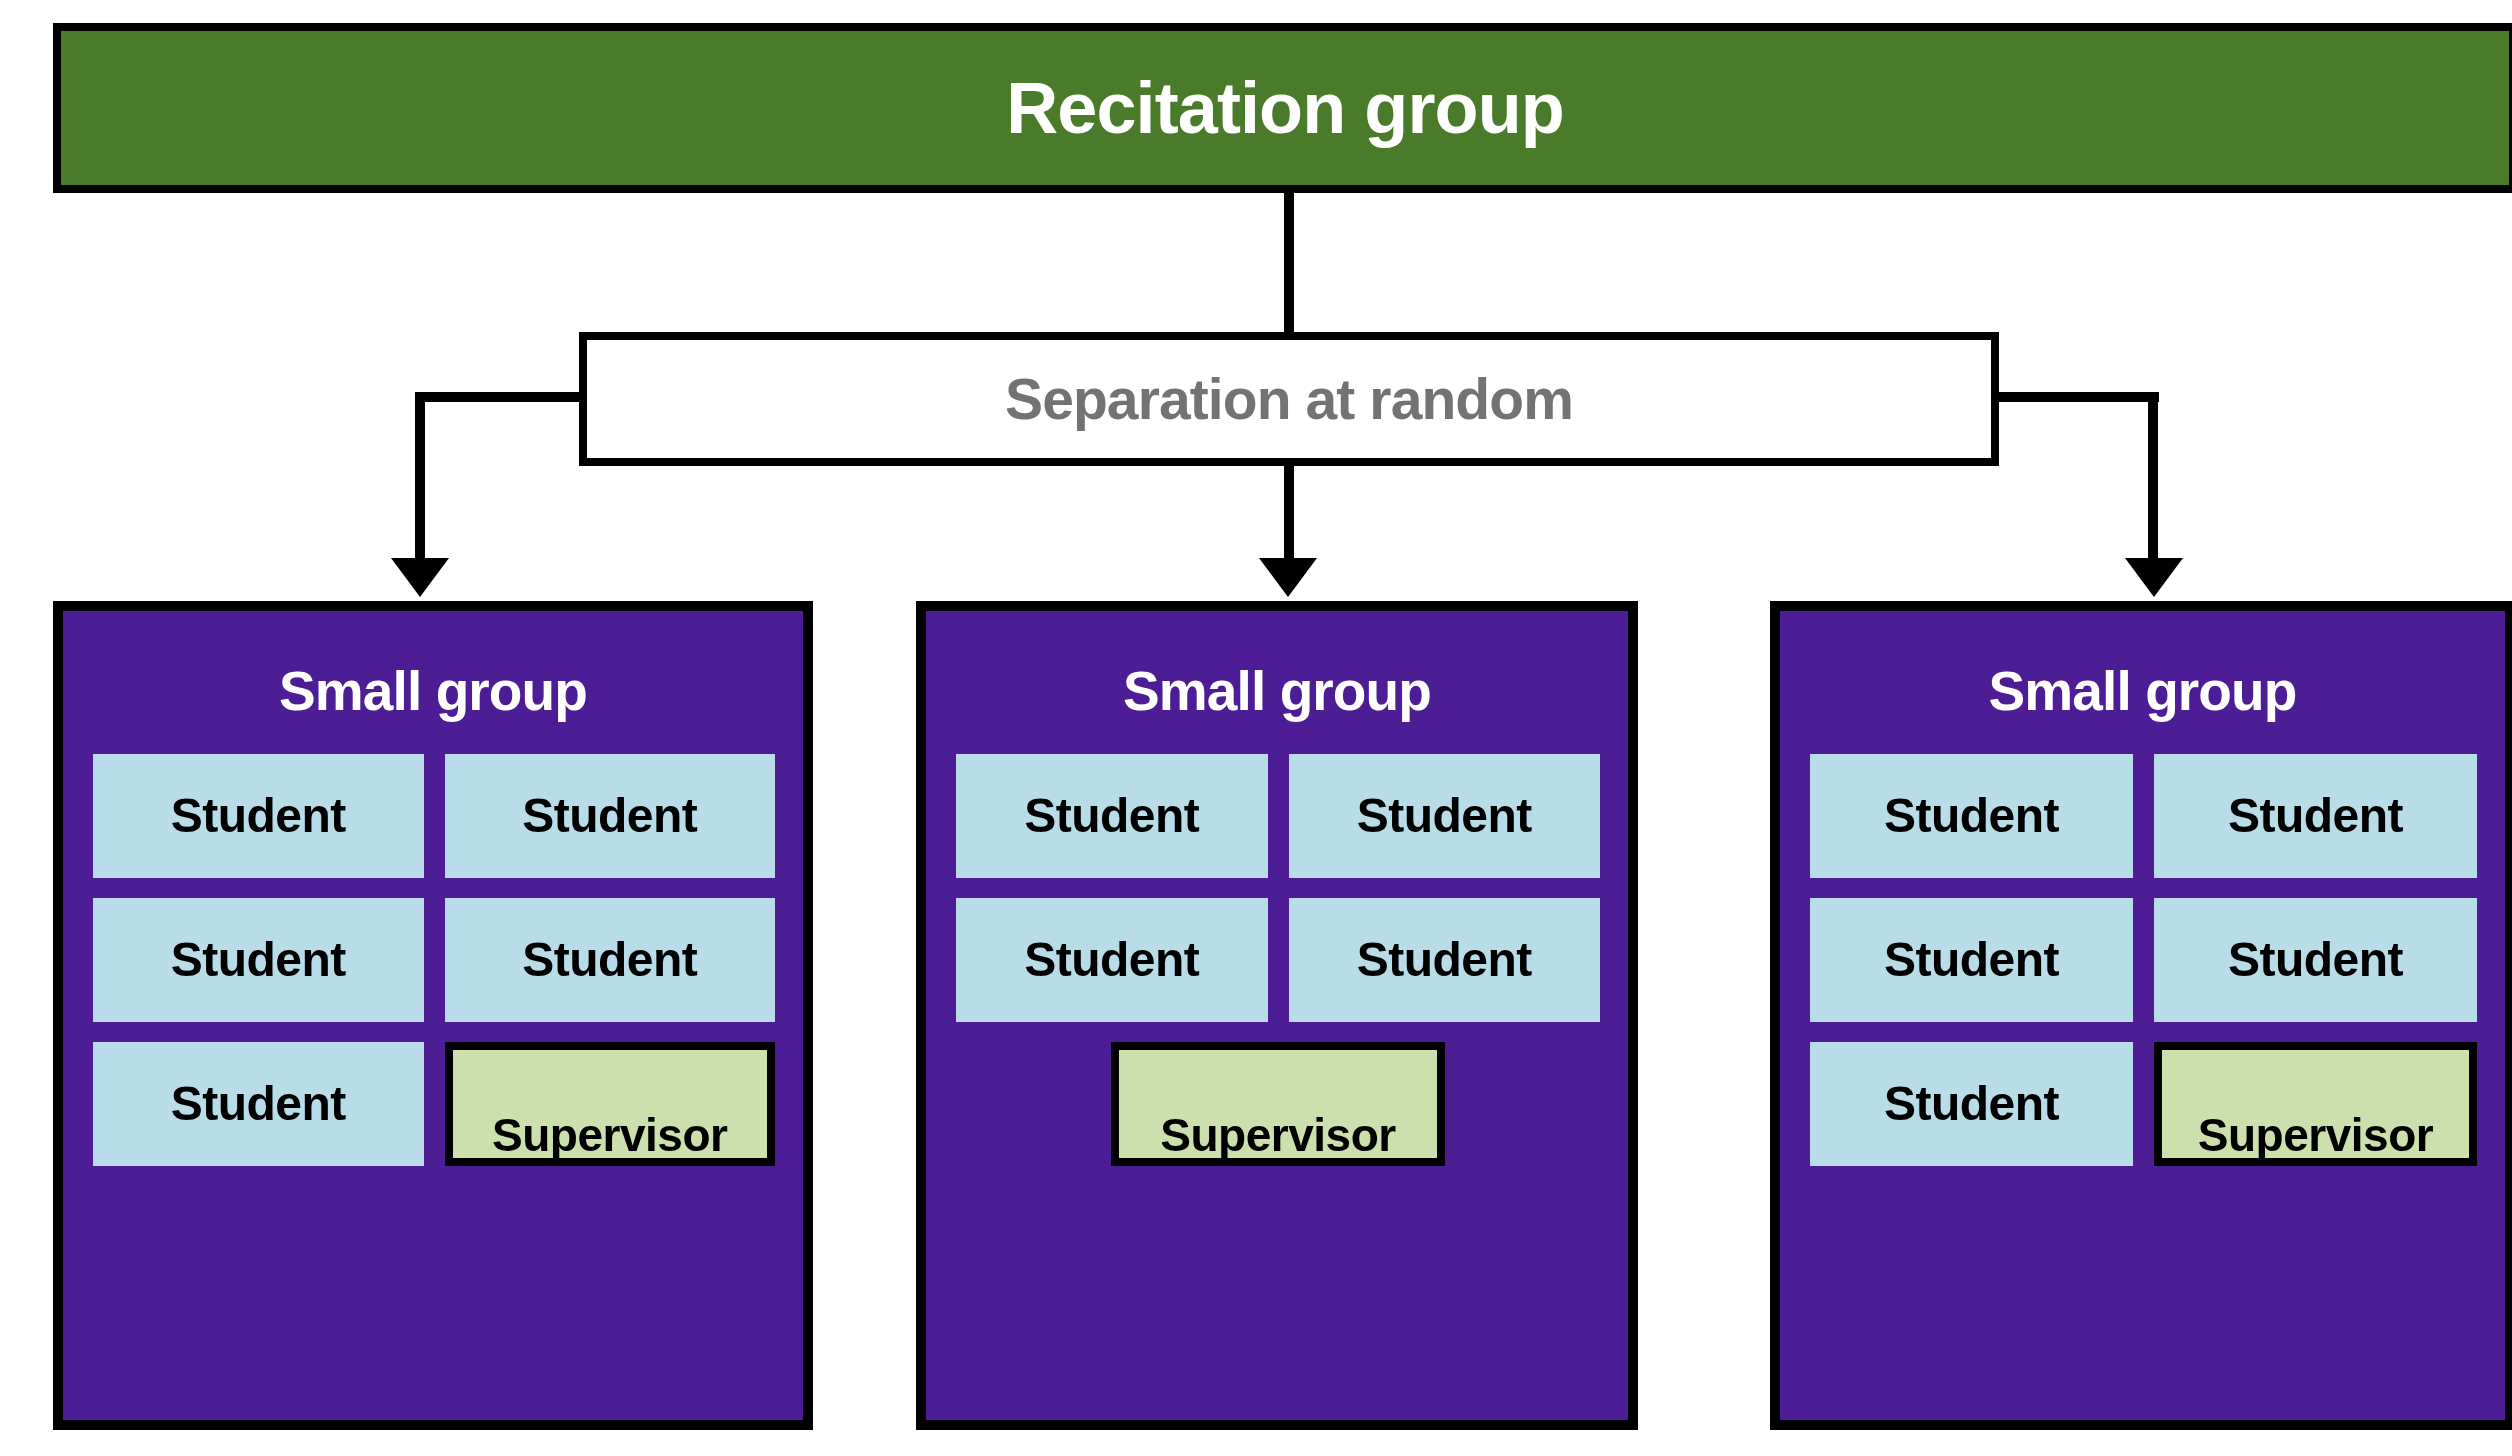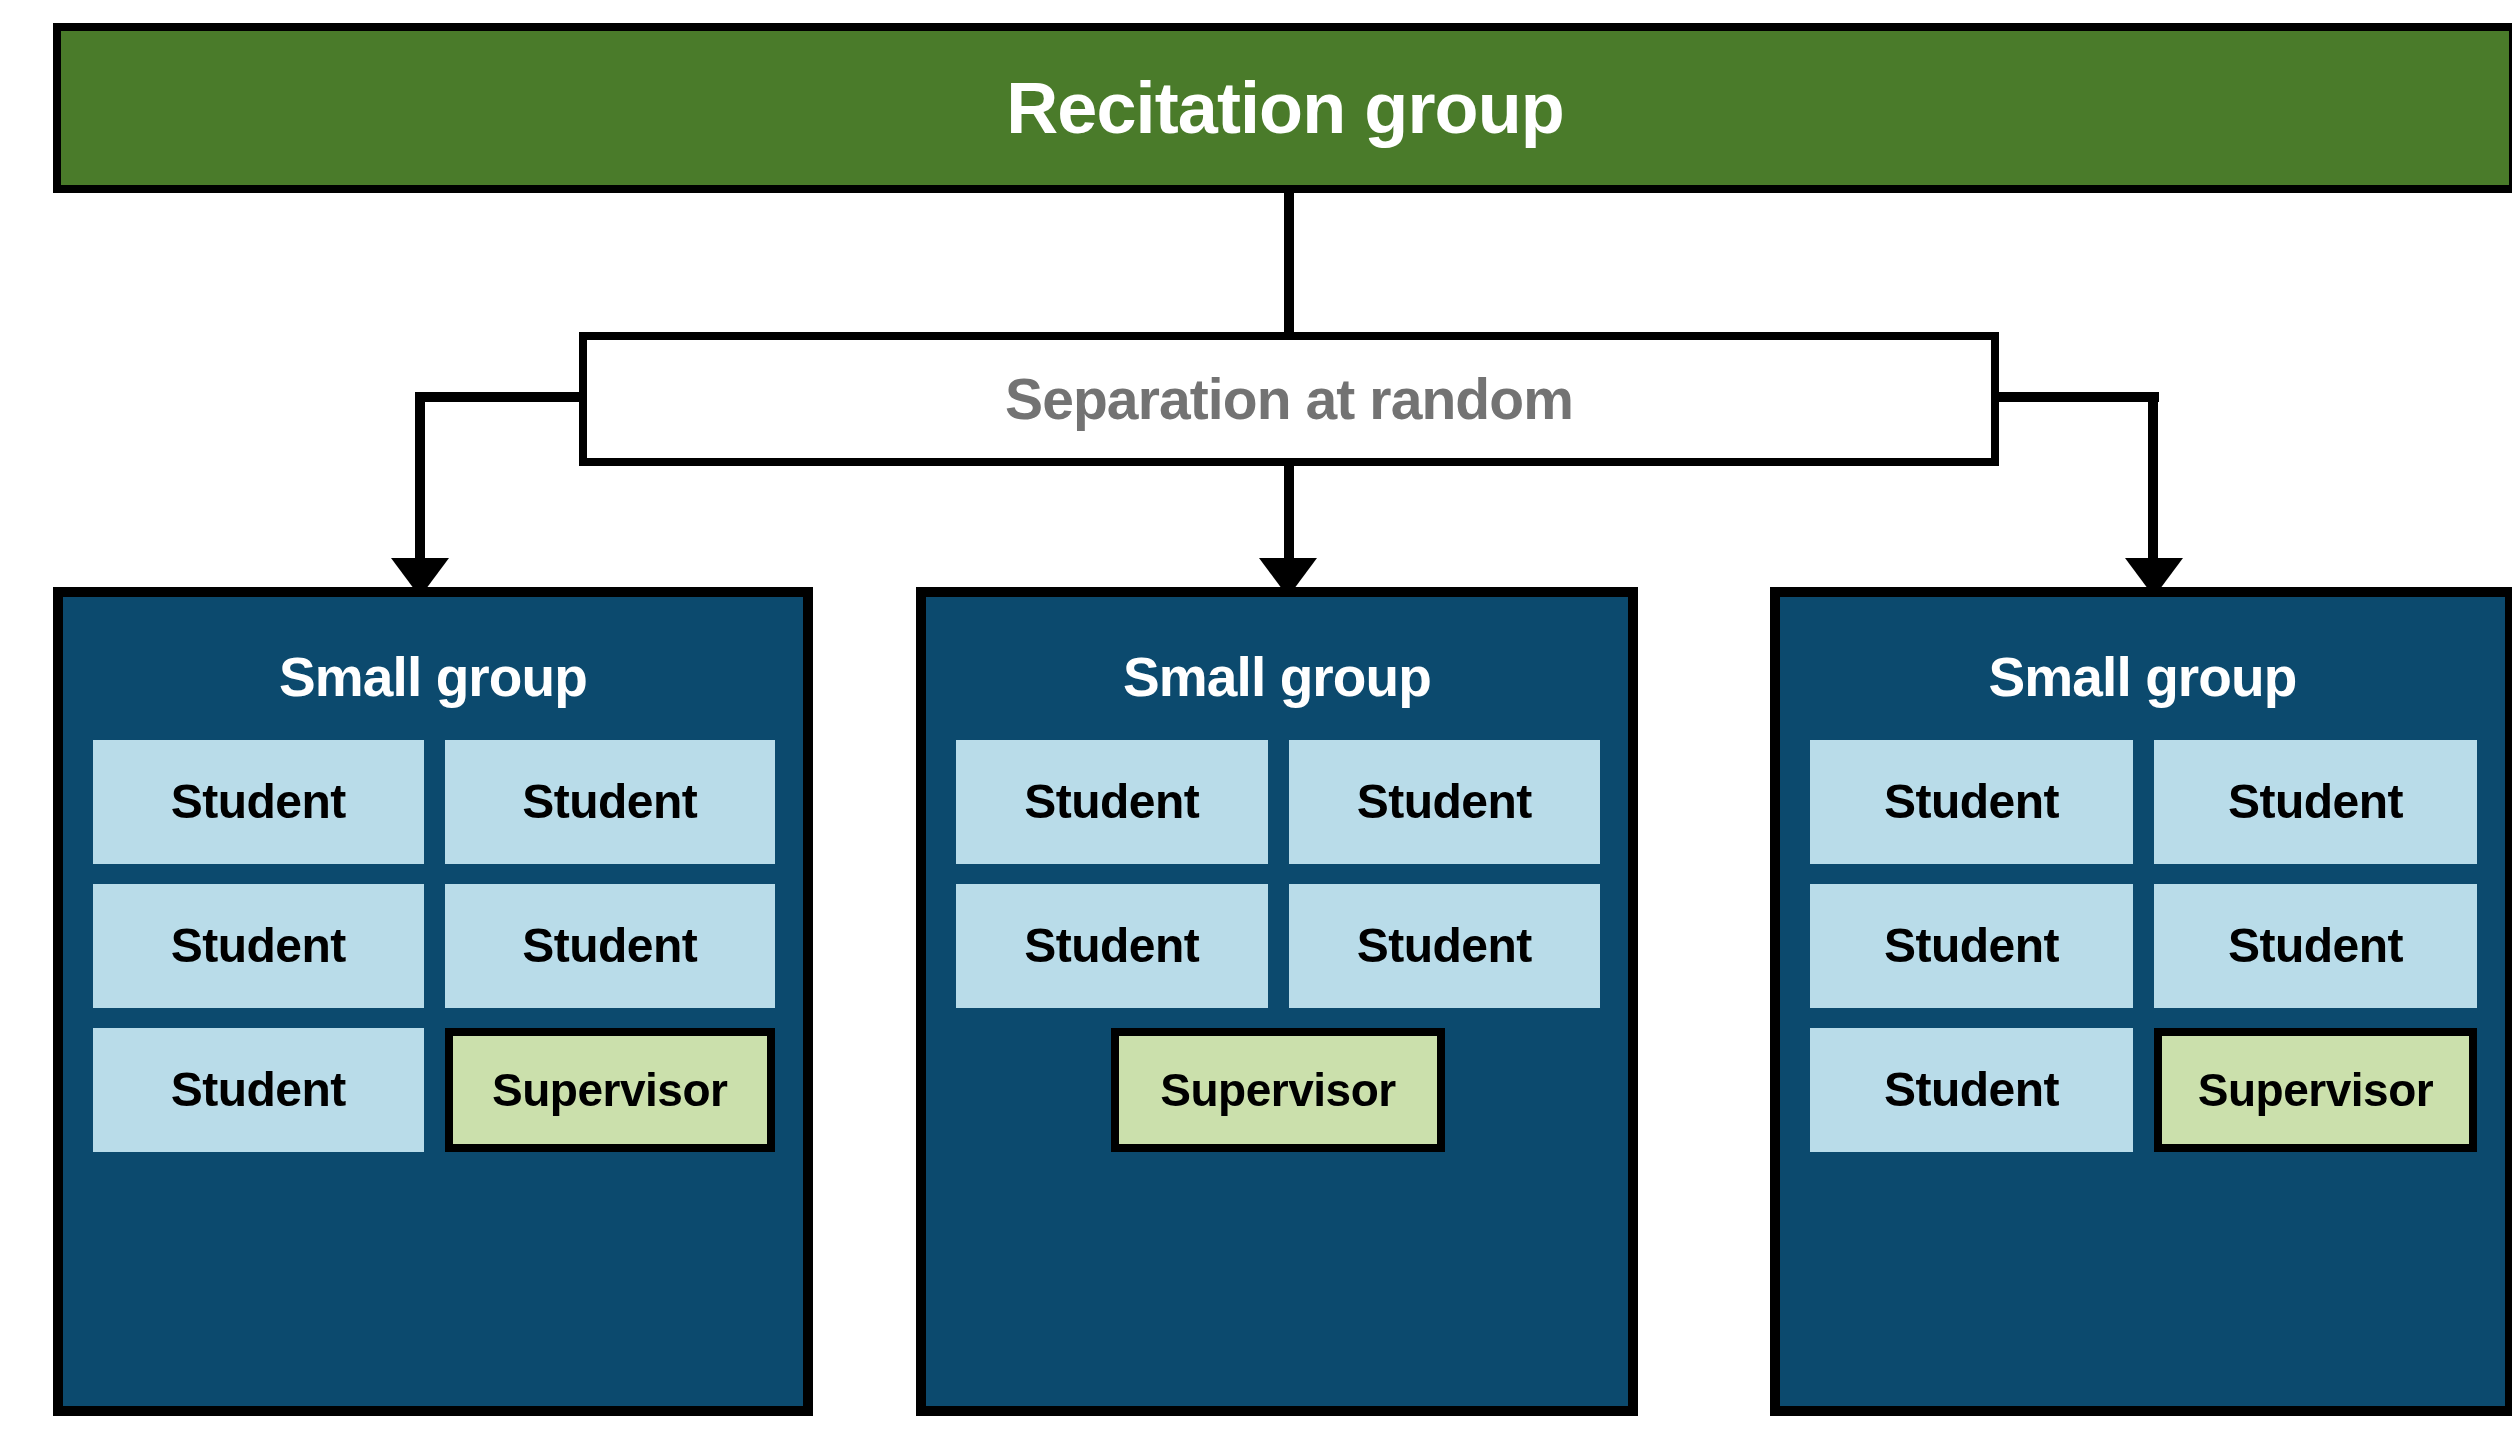"Small group" .panel { background: #0c4a6e -> #4c1d95; top: 587px -> 601px }
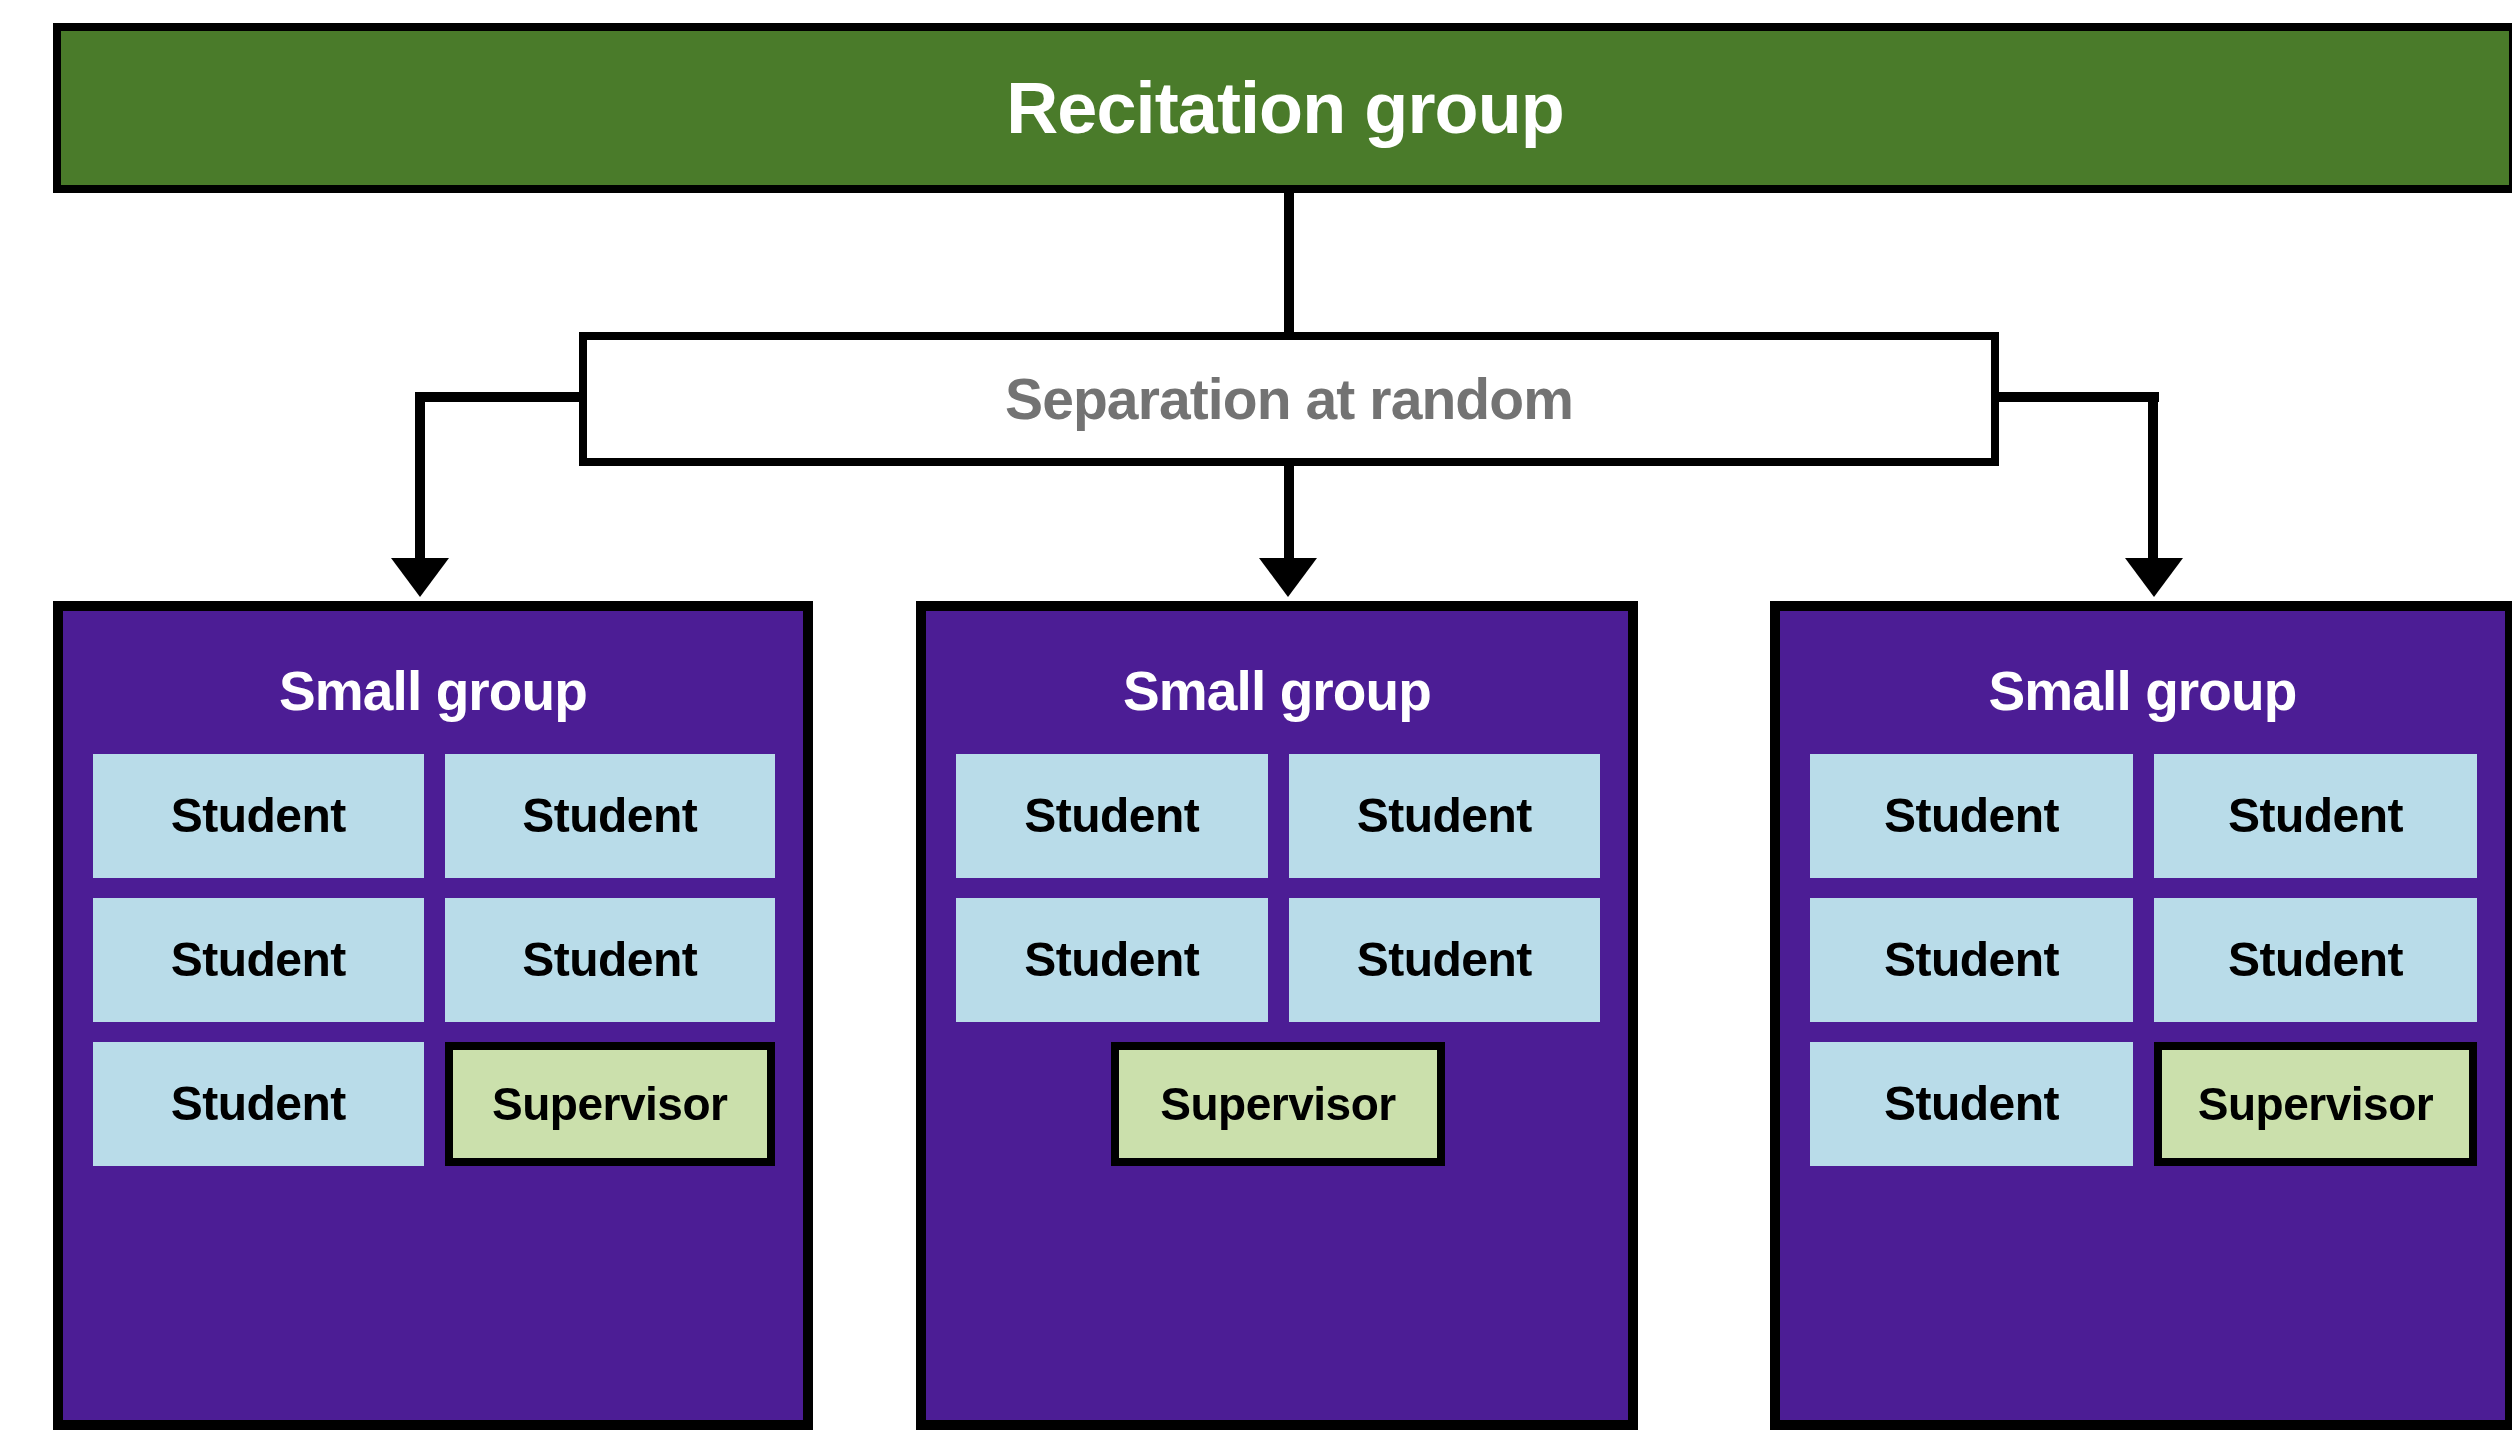"Supervisor" .cell.supervisor { align-items: none -> flex-end }
